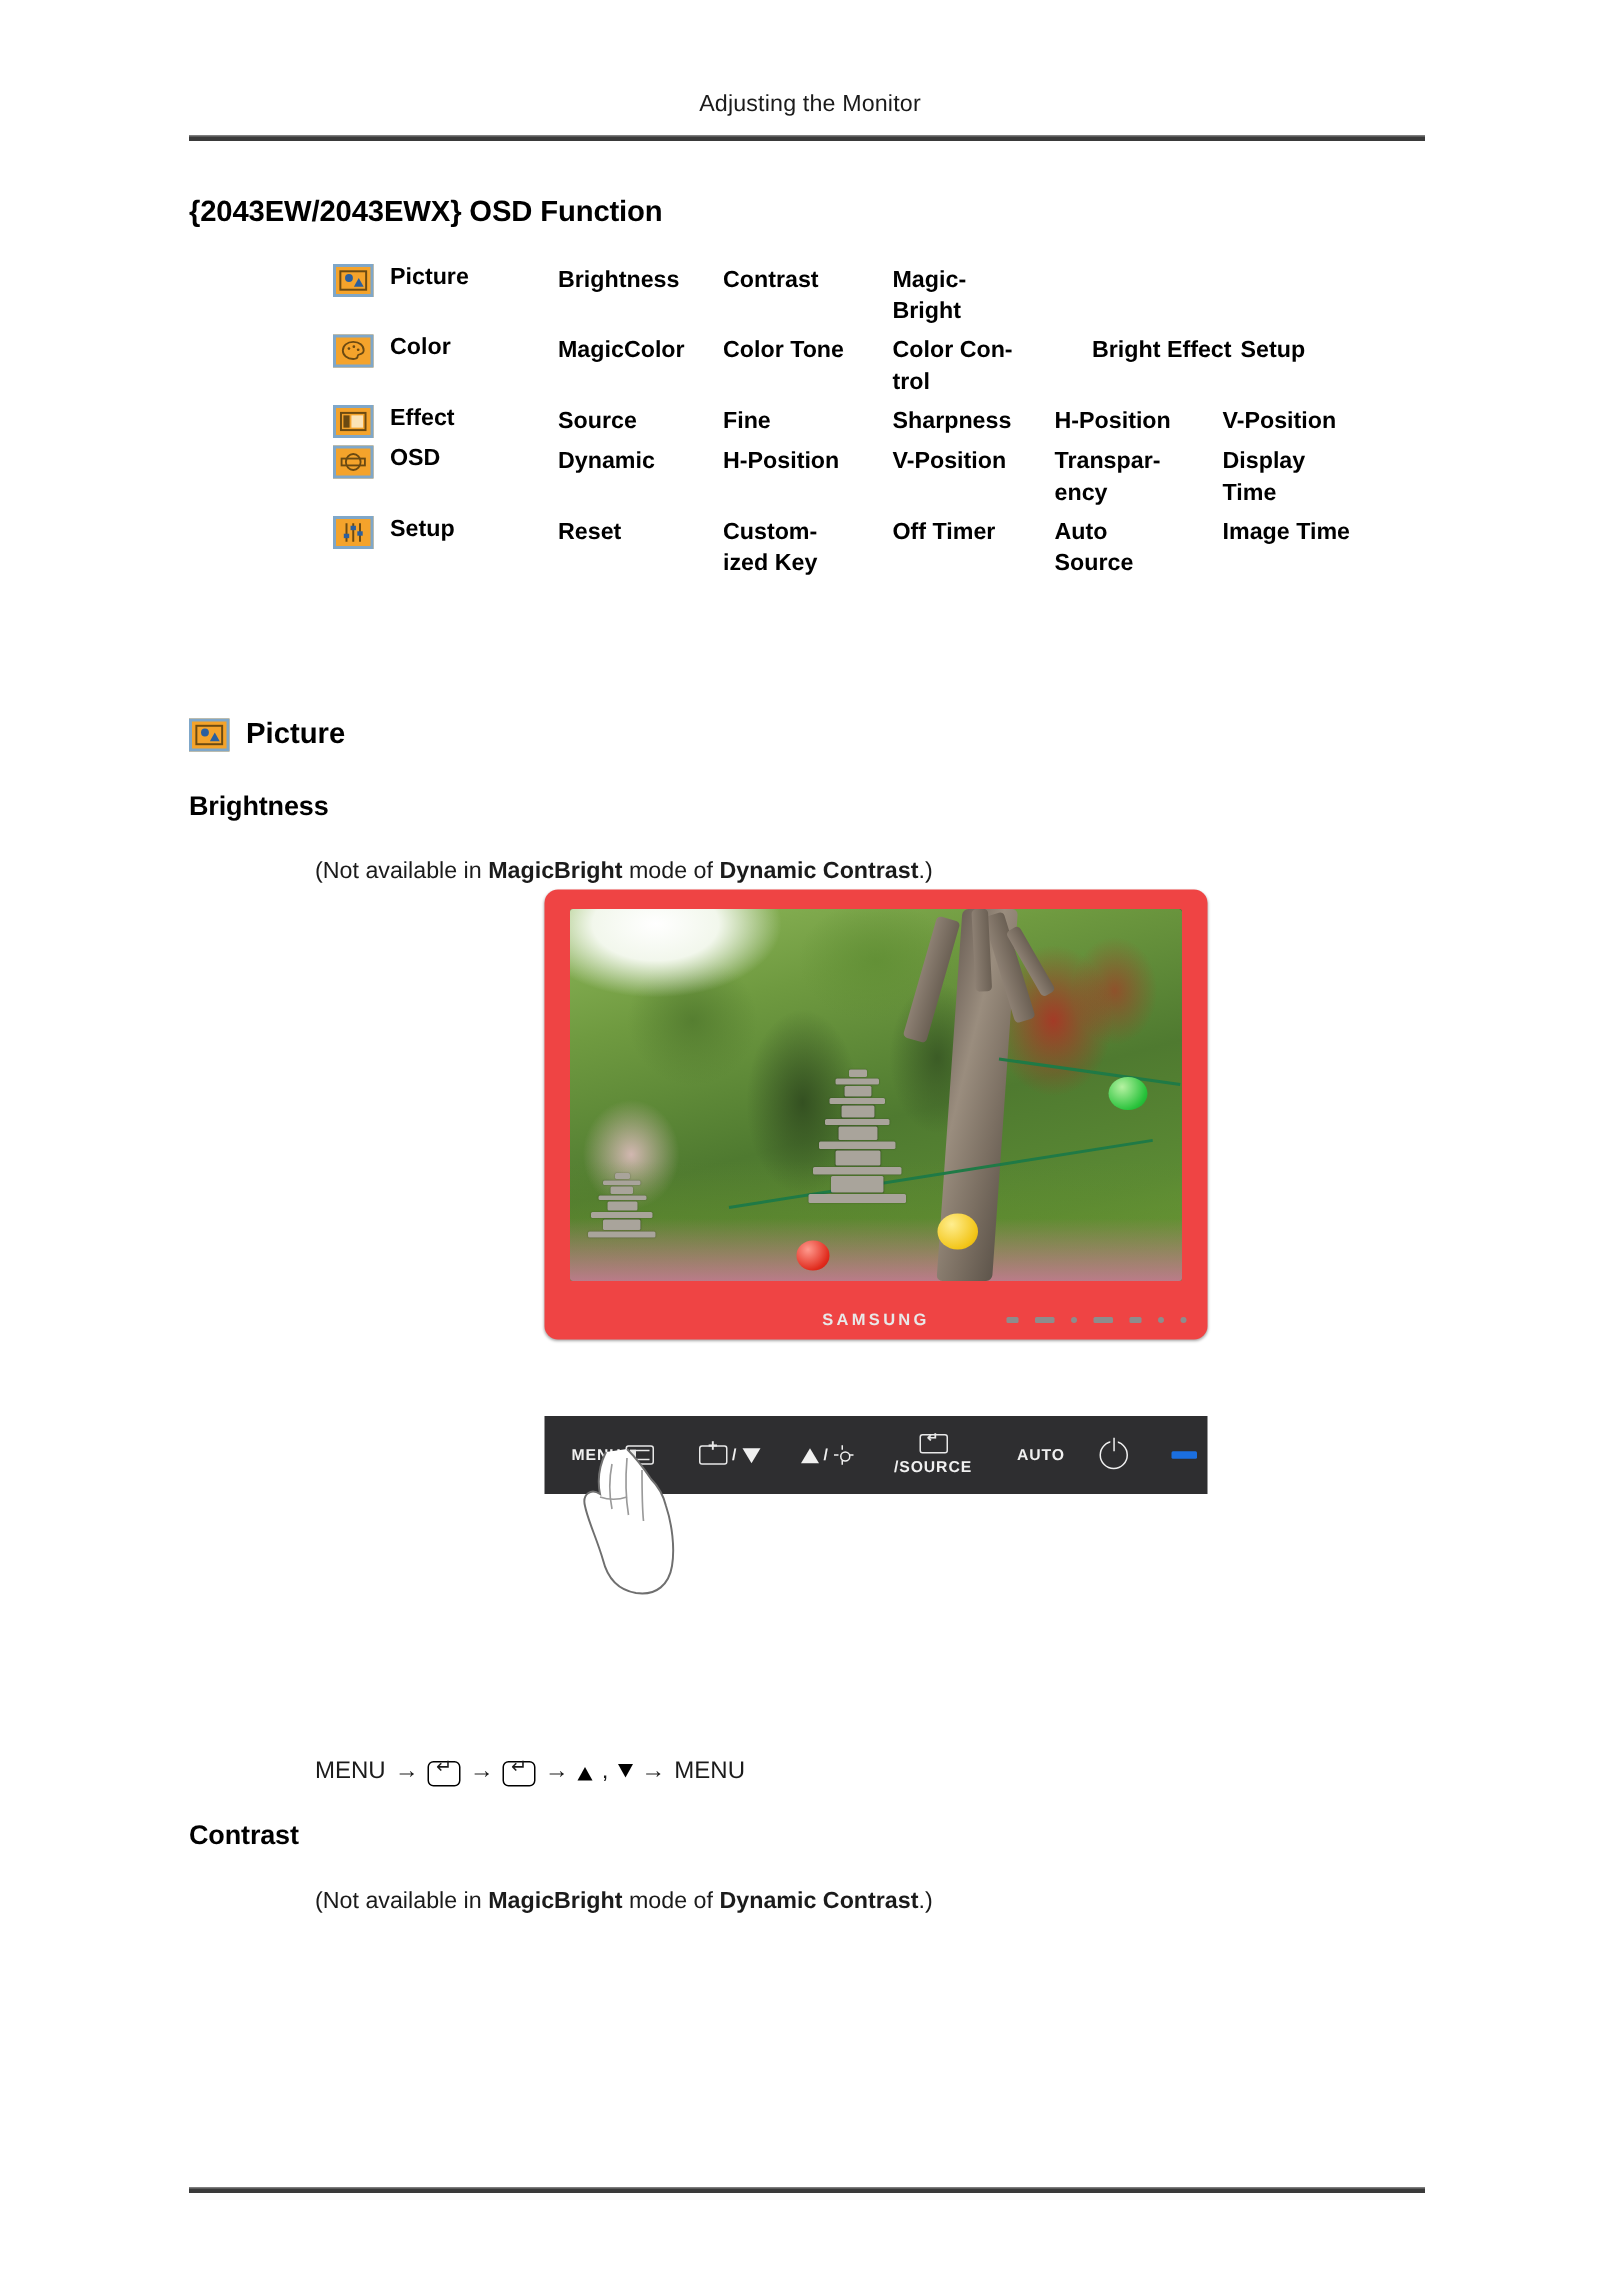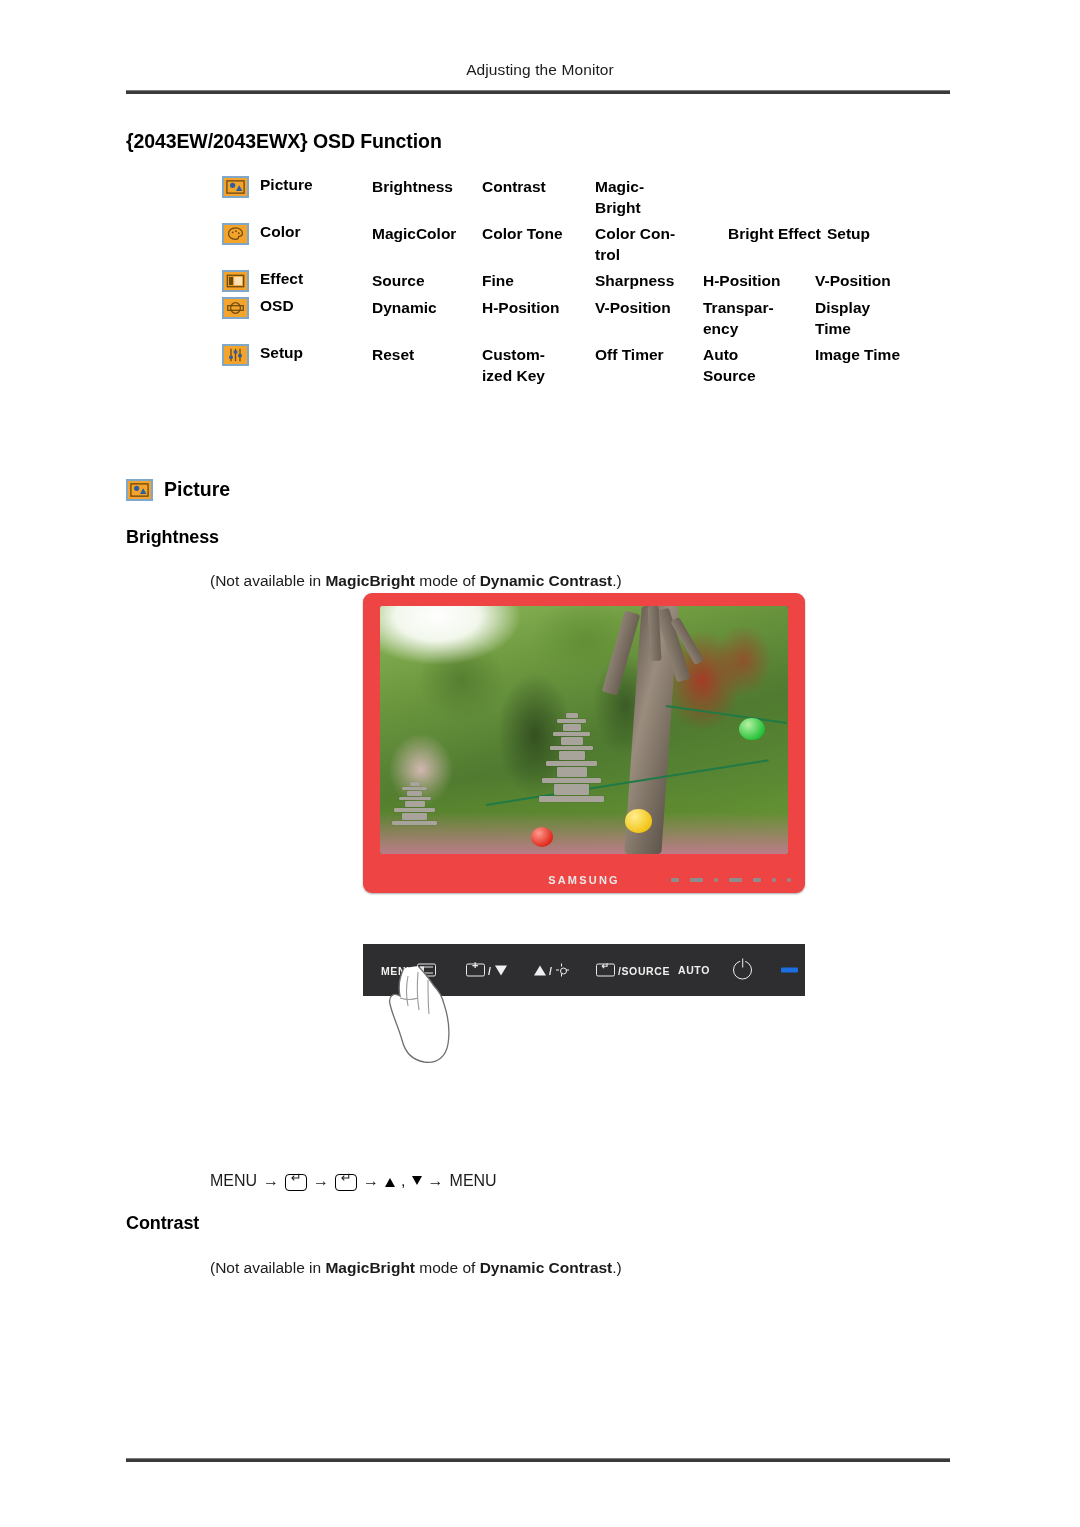"/SOURCE" .k-src { flex-direction: none -> column }
